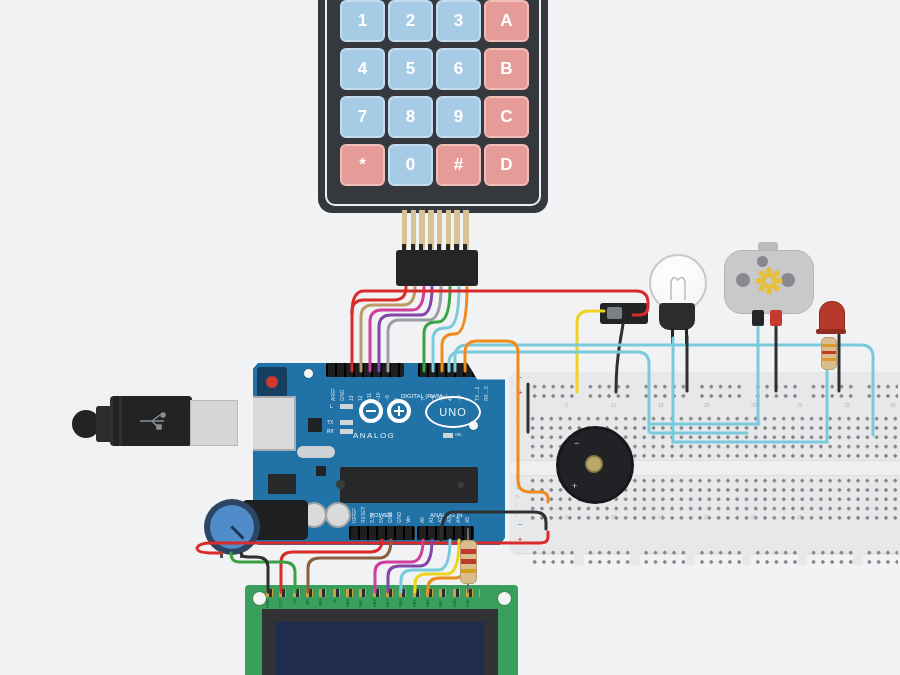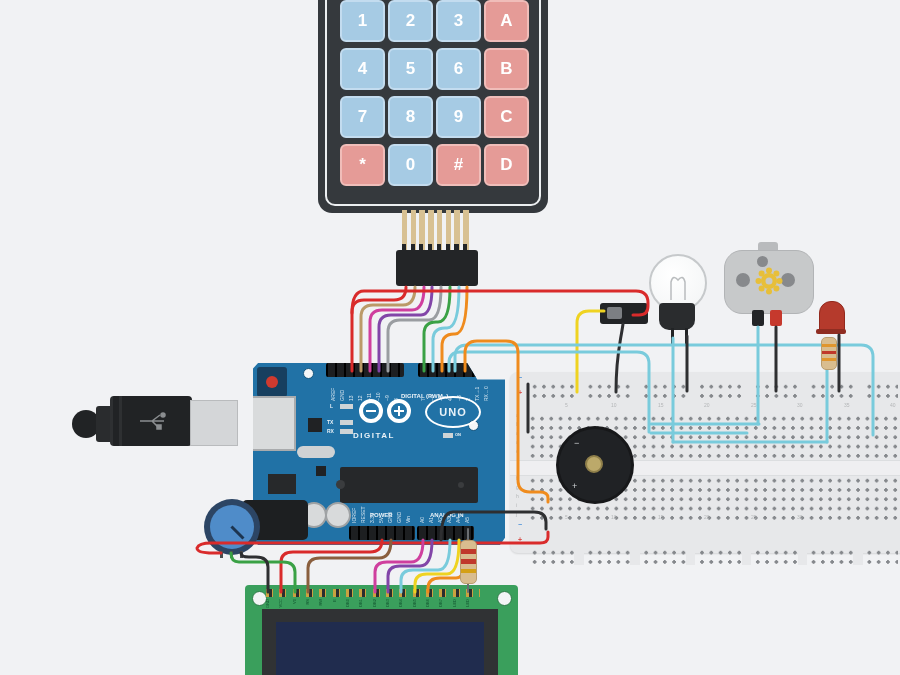"UNO" .btxt { font-weight: bold -> normal }
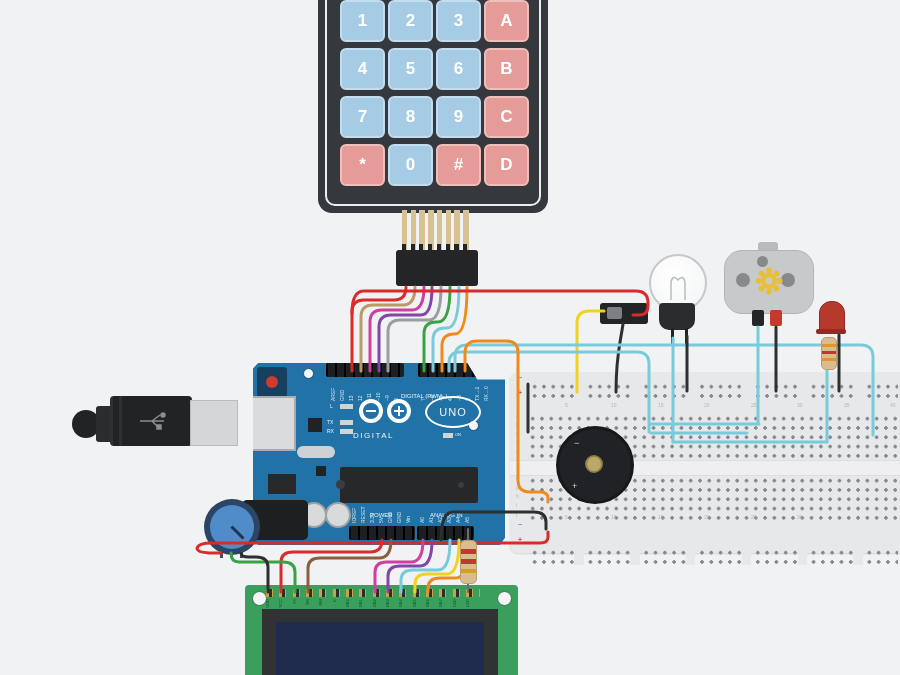"DIGITAL" span.btxt { text: DIGITAL -> ANALOG }
